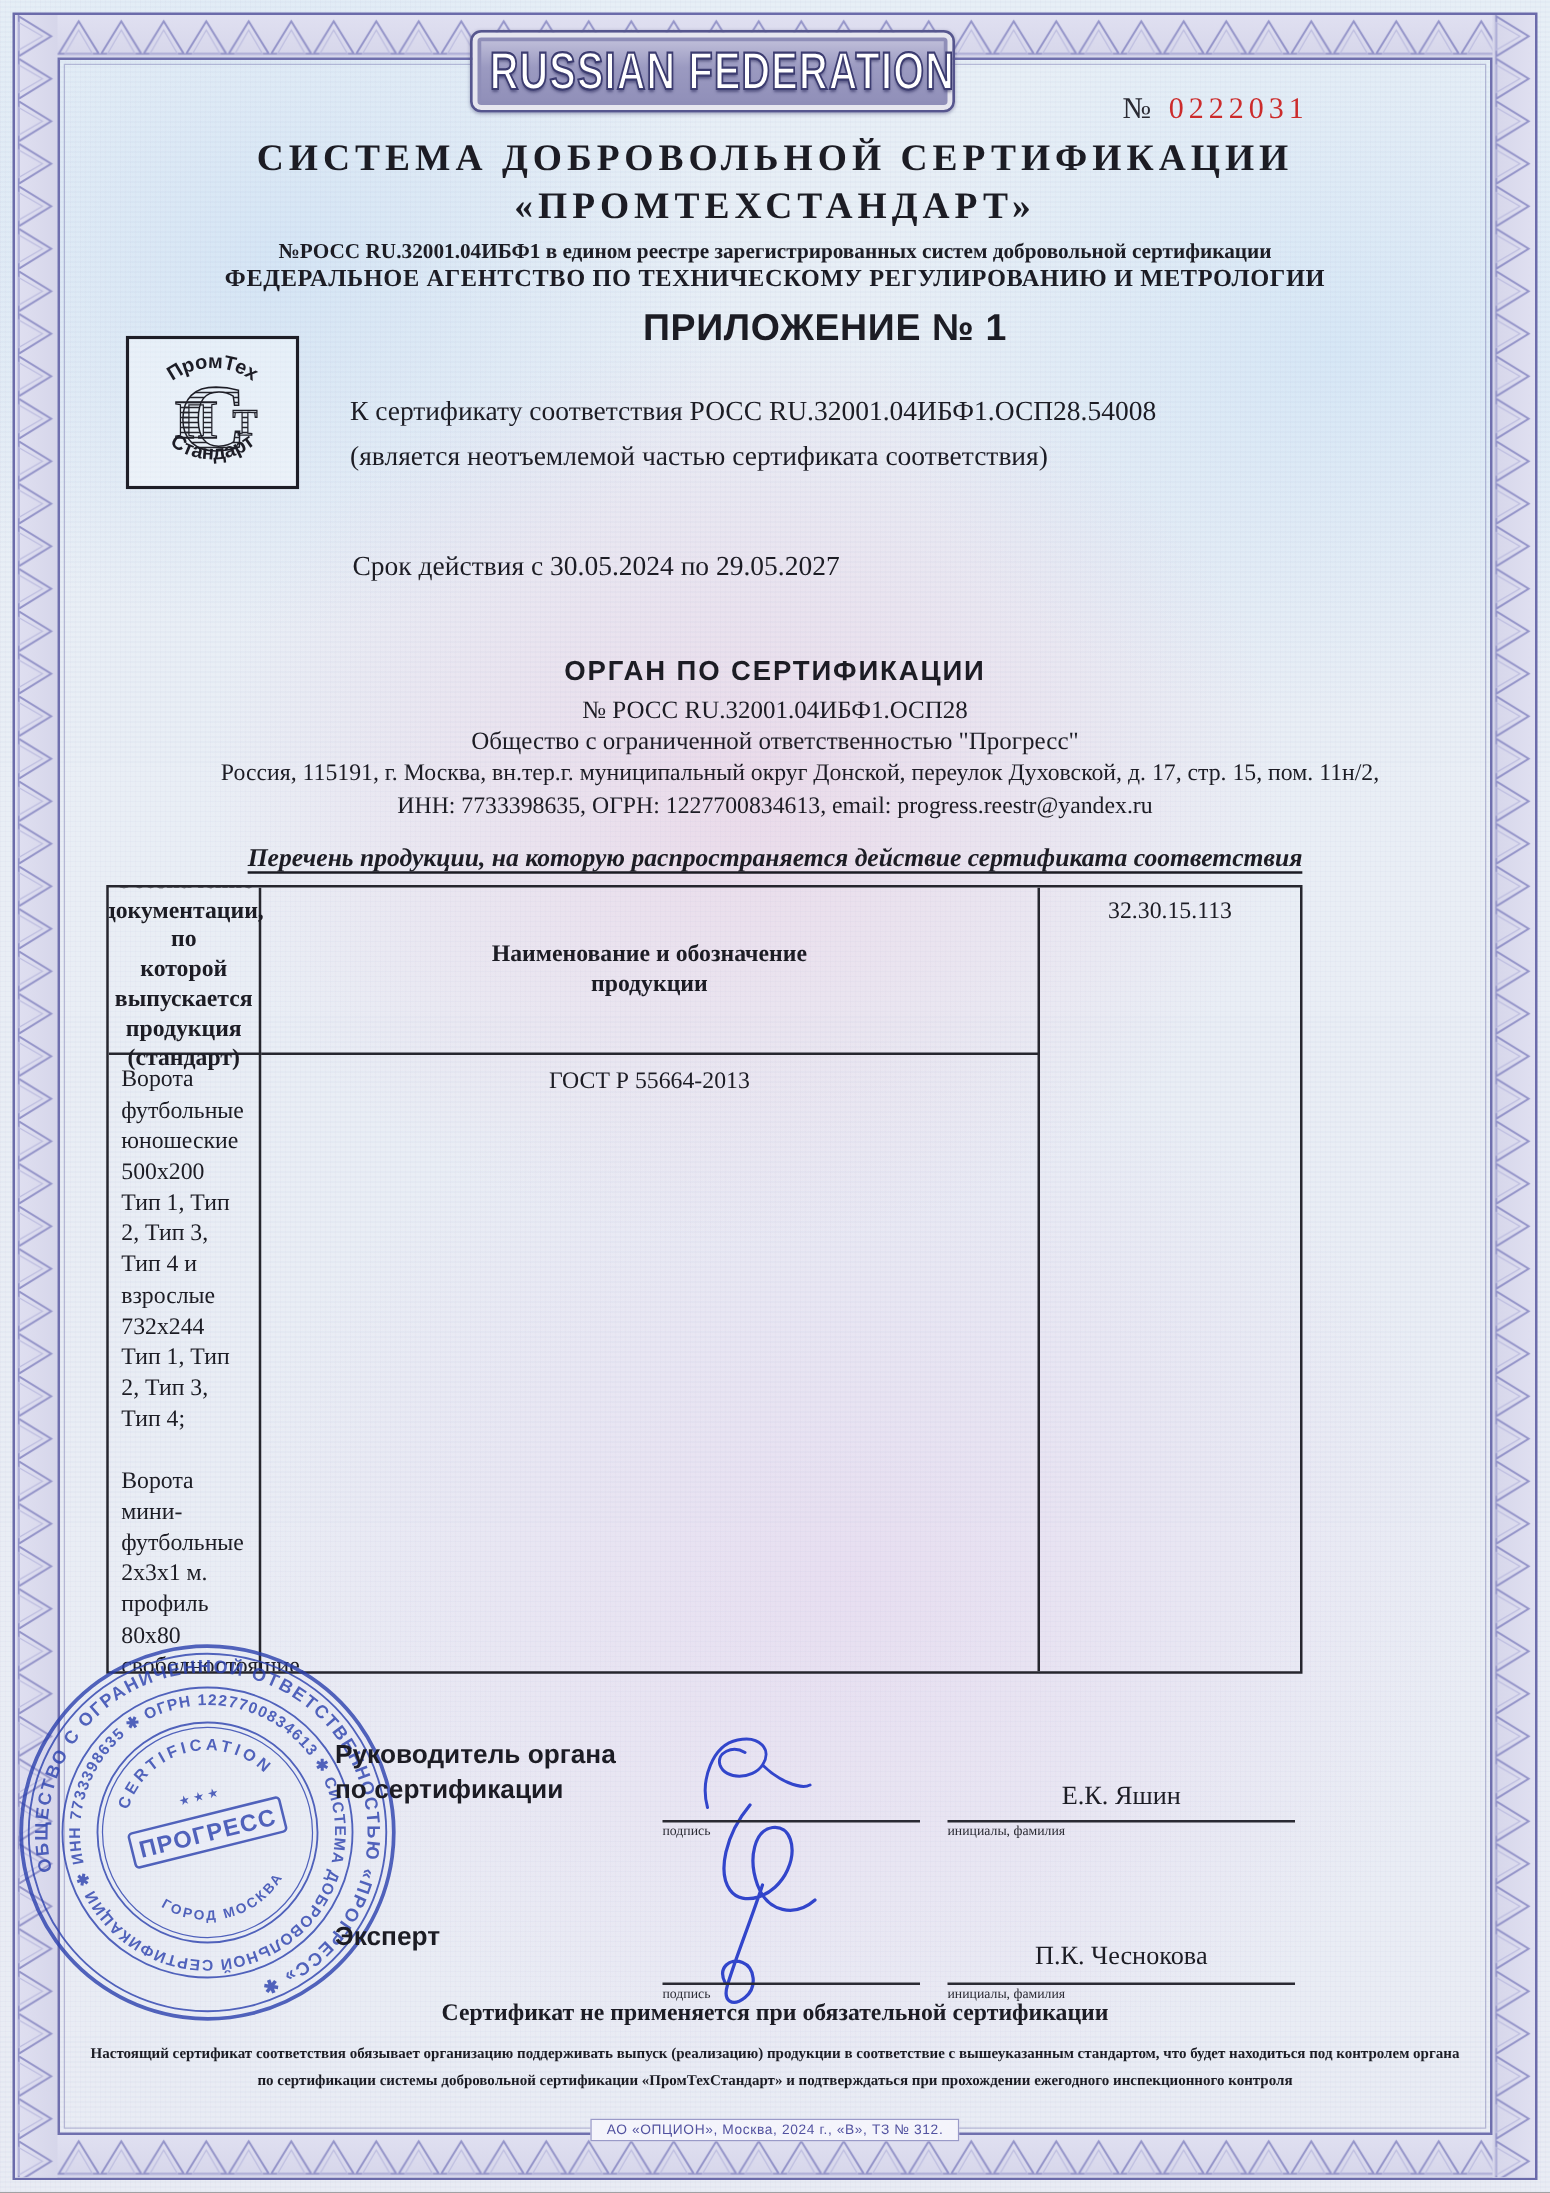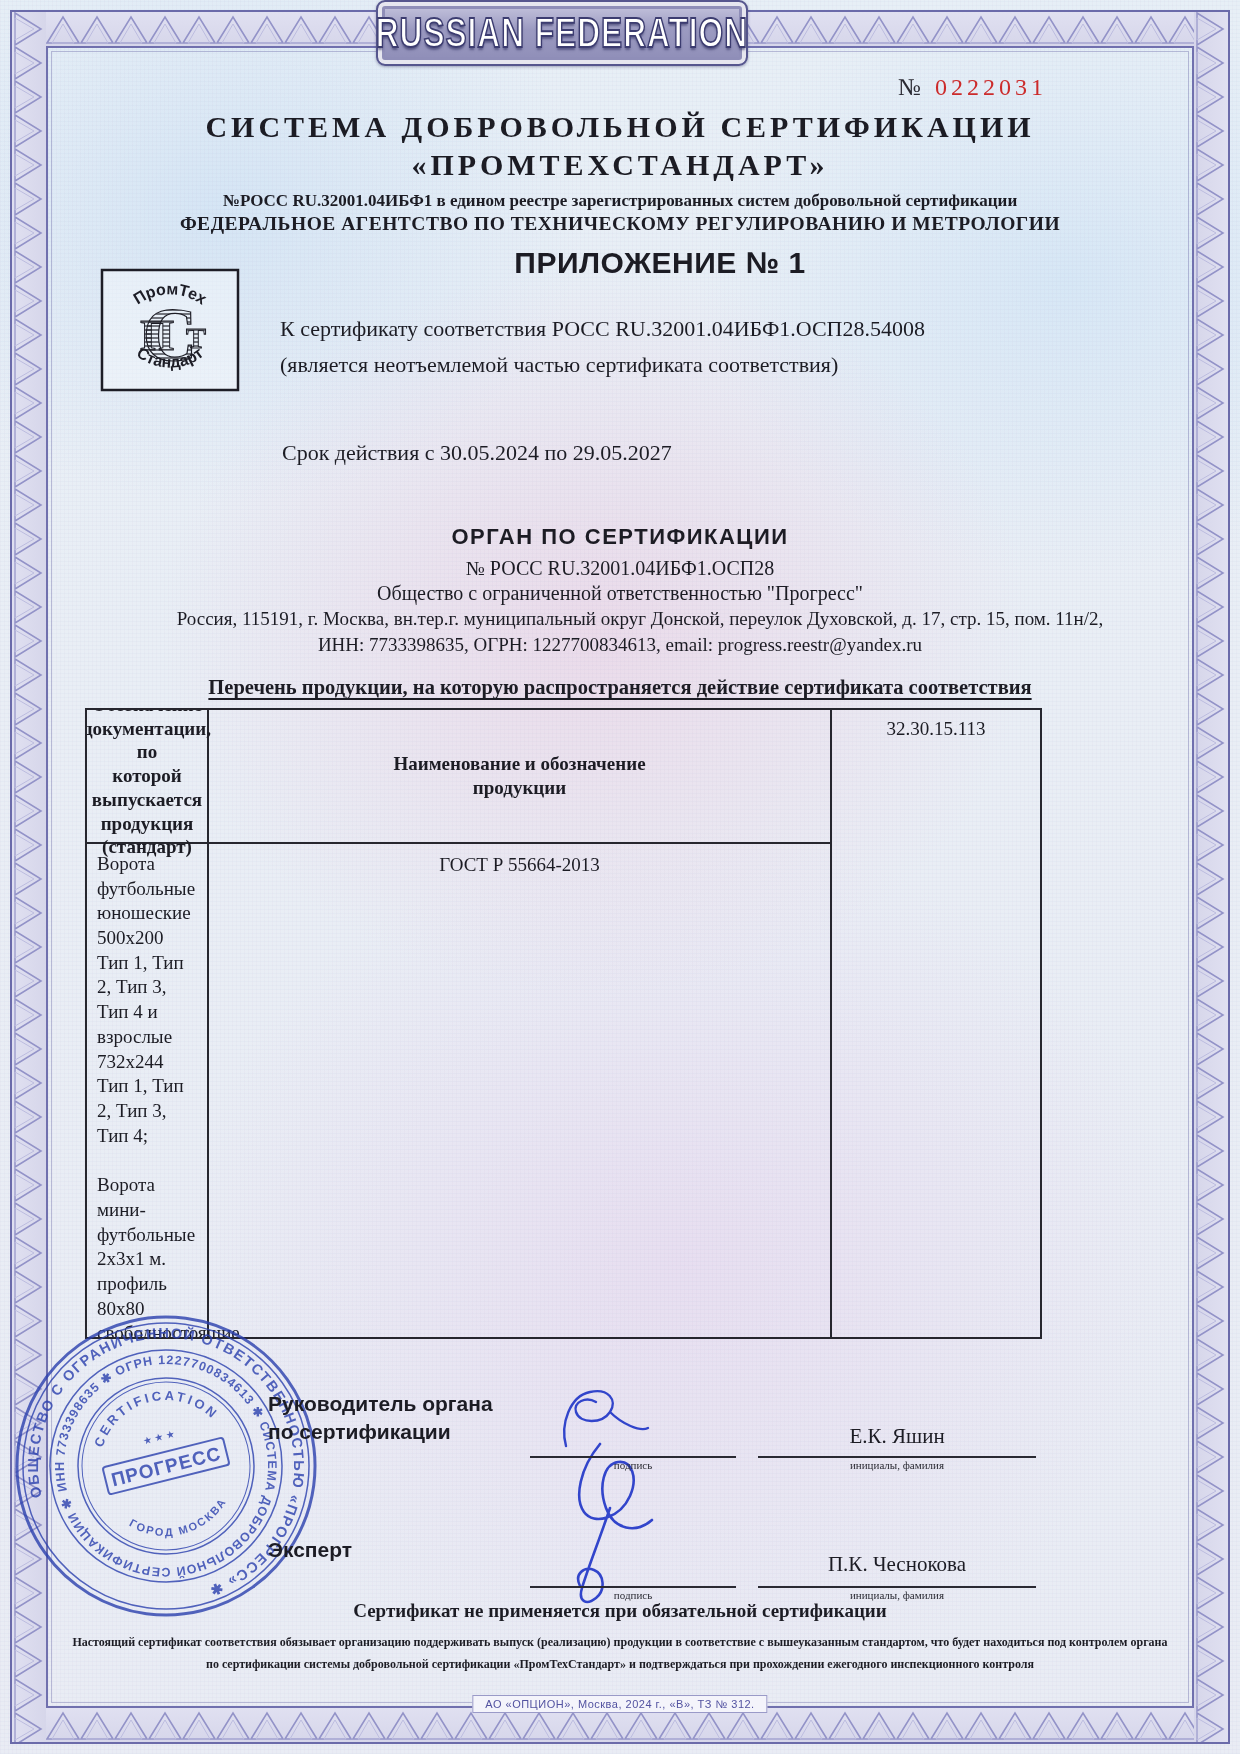"RUSSIAN FEDERATION" .banner { padding-left: none -> 16px; top: 0 -> 24px }
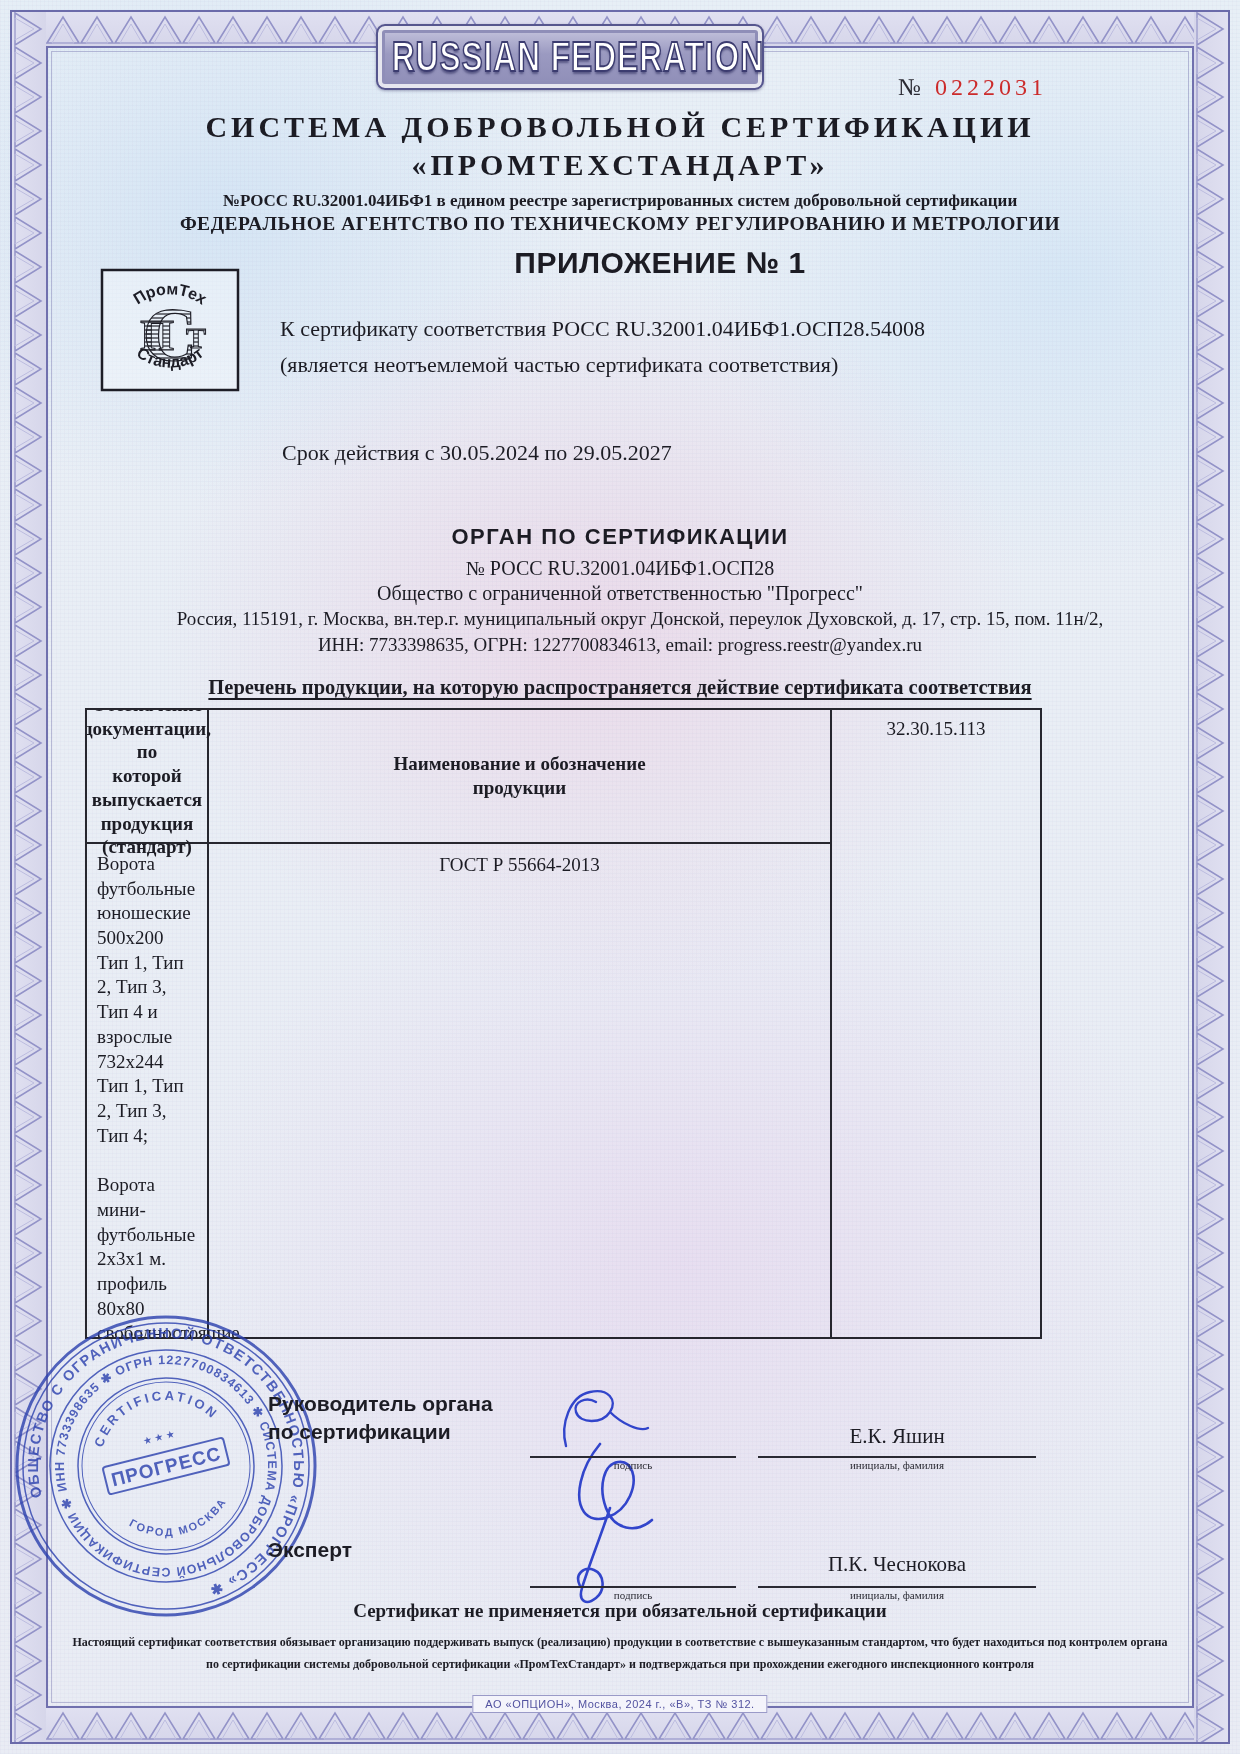"Перечень продукции, на которую" .products-h { font-style: none -> italic }
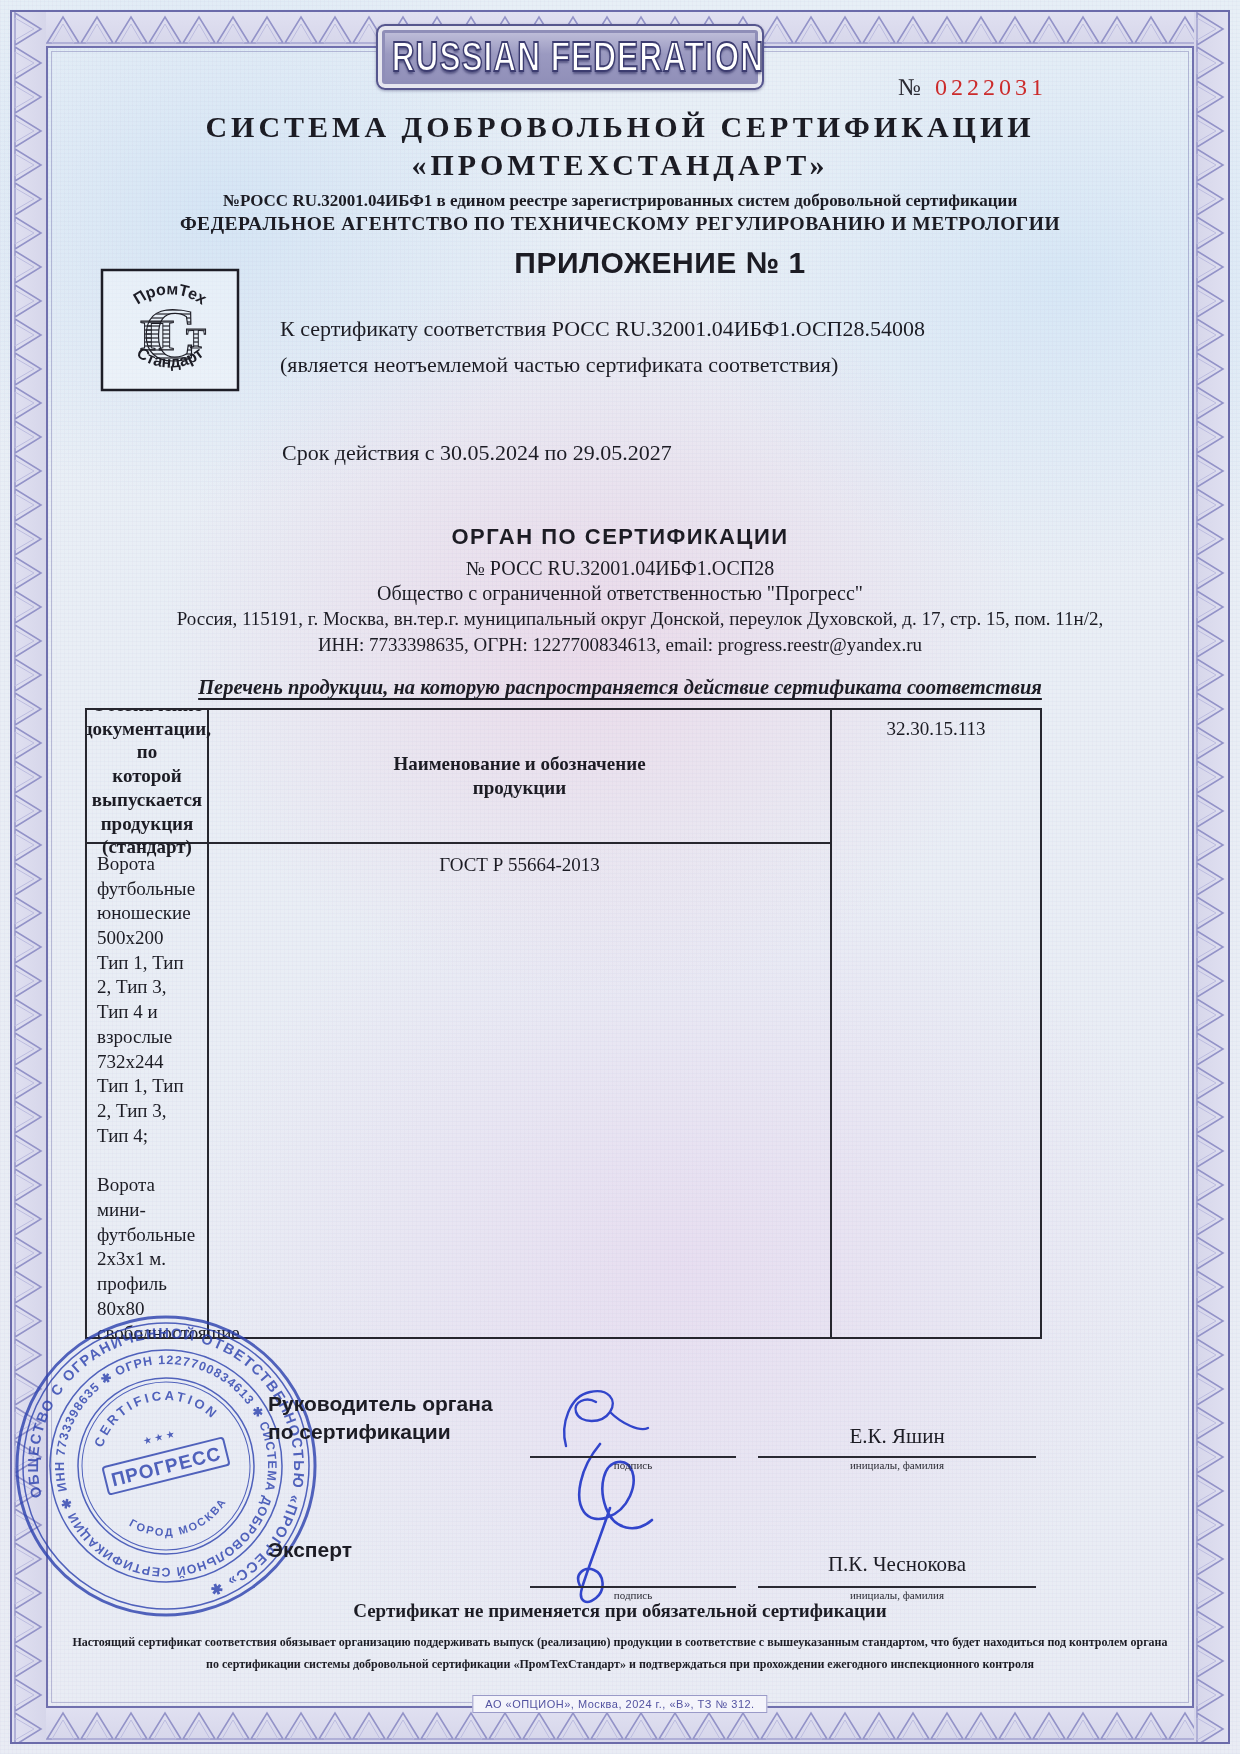"подпись" .under-label { text-align: center -> none }
